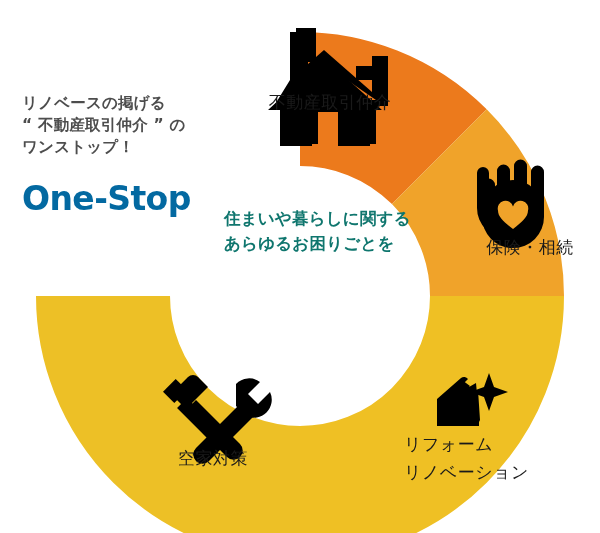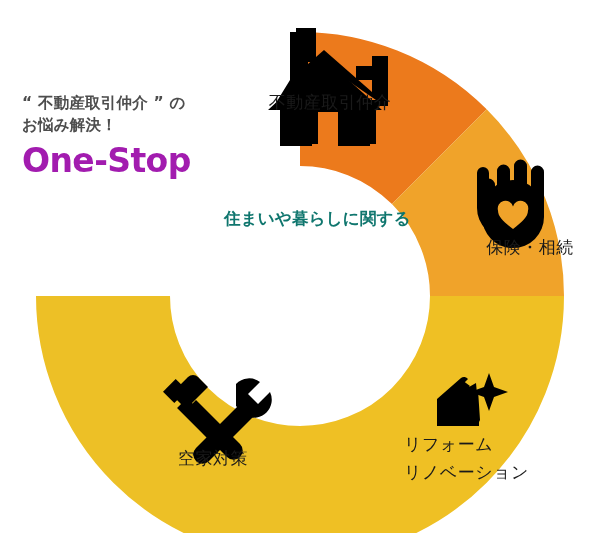"リノベースの掲げる" div.lead-line { html: none -> <div>リノベースの掲げる</div> }
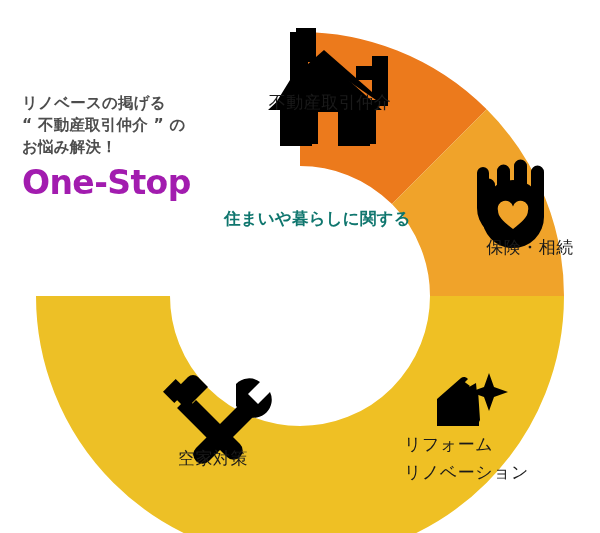"お悩み解決！" div.lead-line { text: お悩み解決 -> ワンストップ }
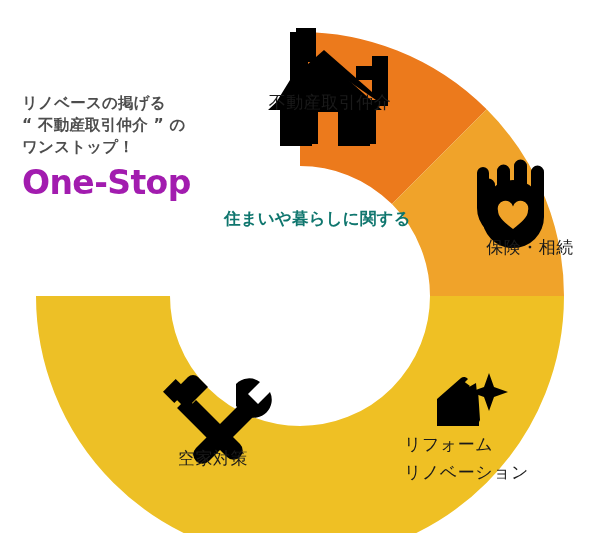"One-Stop" .headline { color: #a21caf -> #0369a1; margin-top: 6px -> 22px }
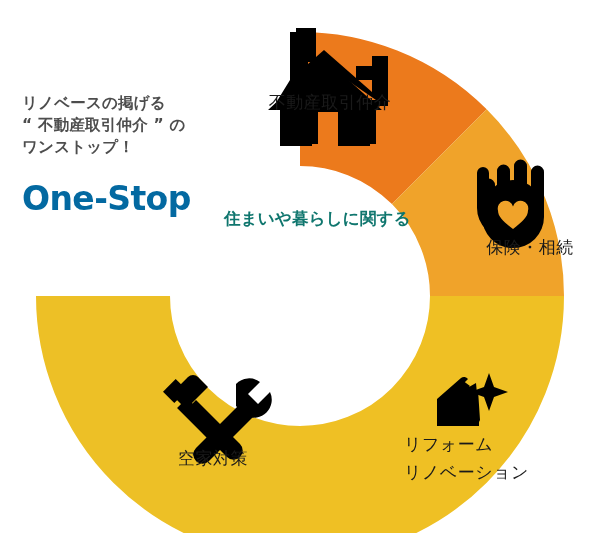"あらゆるお困りごとを" div.center-line { html: none -> <div>あらゆるお困りごとを</div> }
